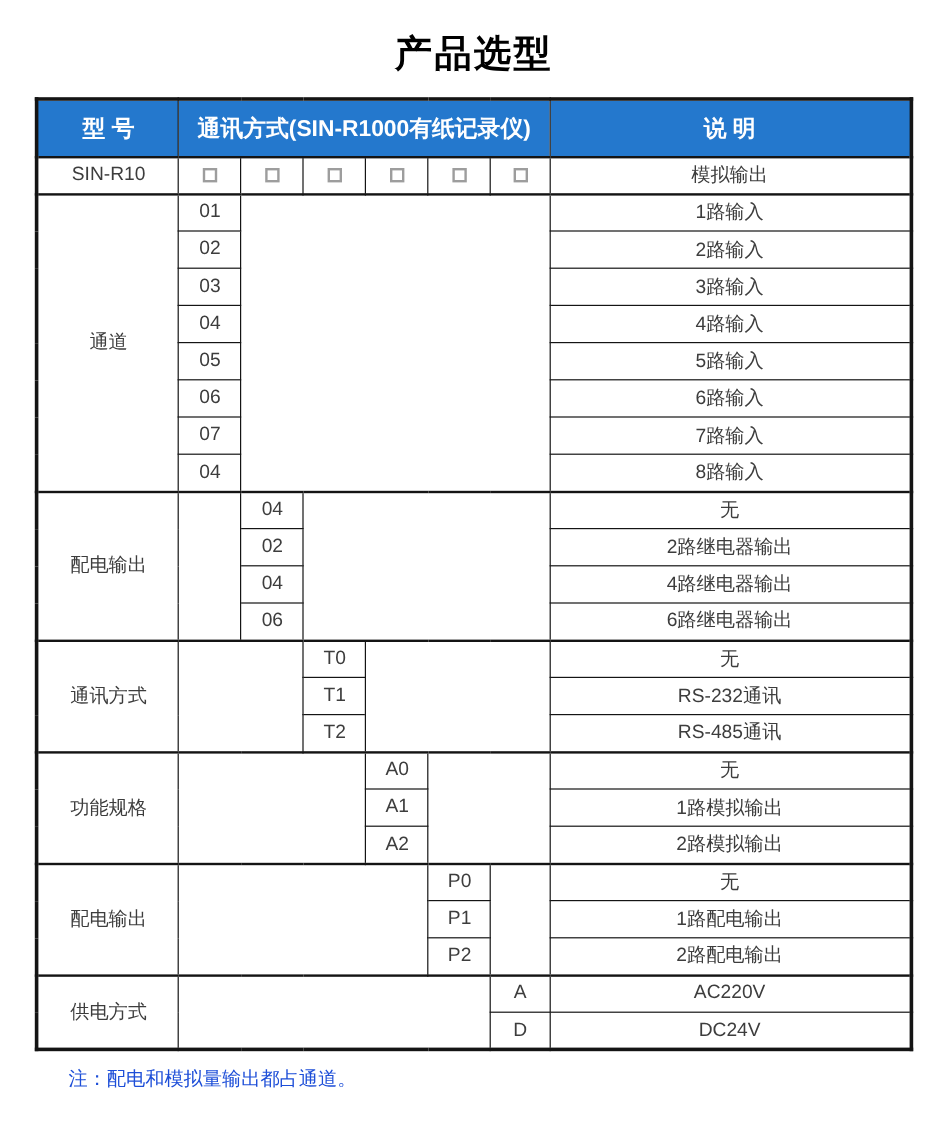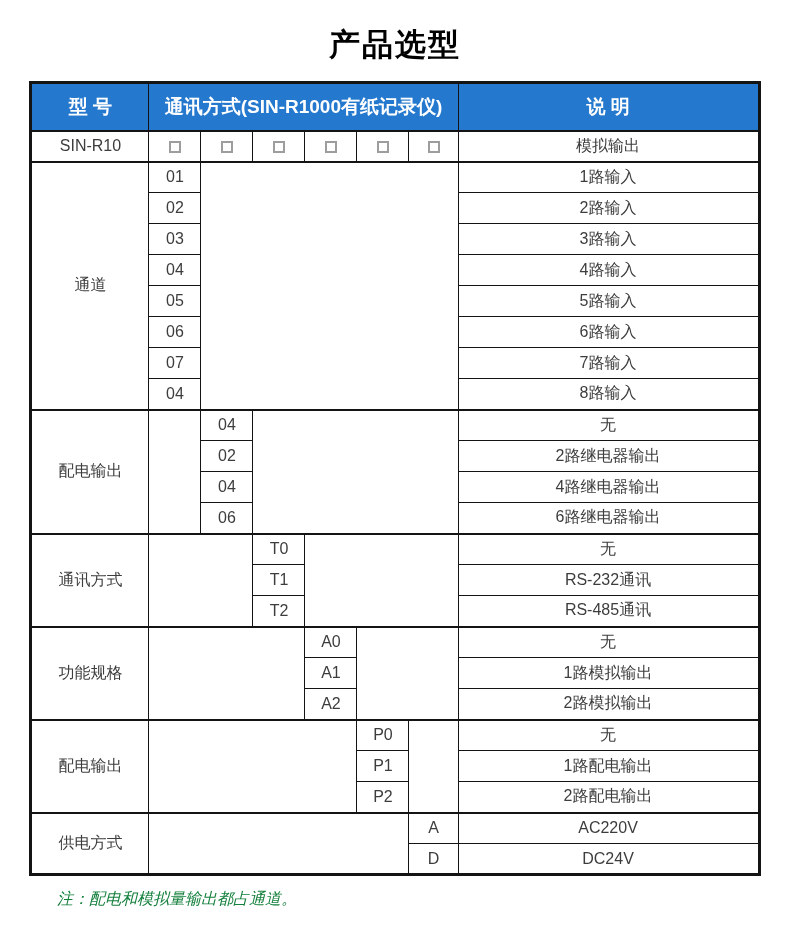"注：配电和模拟量输出都占通道。" p.footnote { color: #15803d -> #1d4ed8; font-style: italic -> none }
